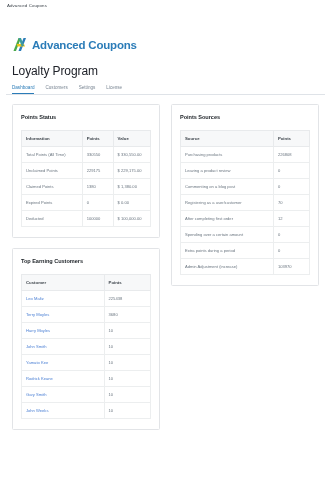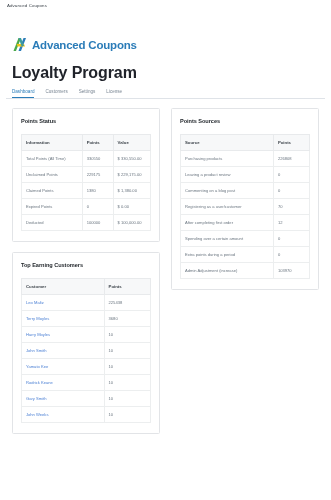"Loyalty Program" .page-title { font-size: 16px -> 12px; font-weight: bold -> normal }
